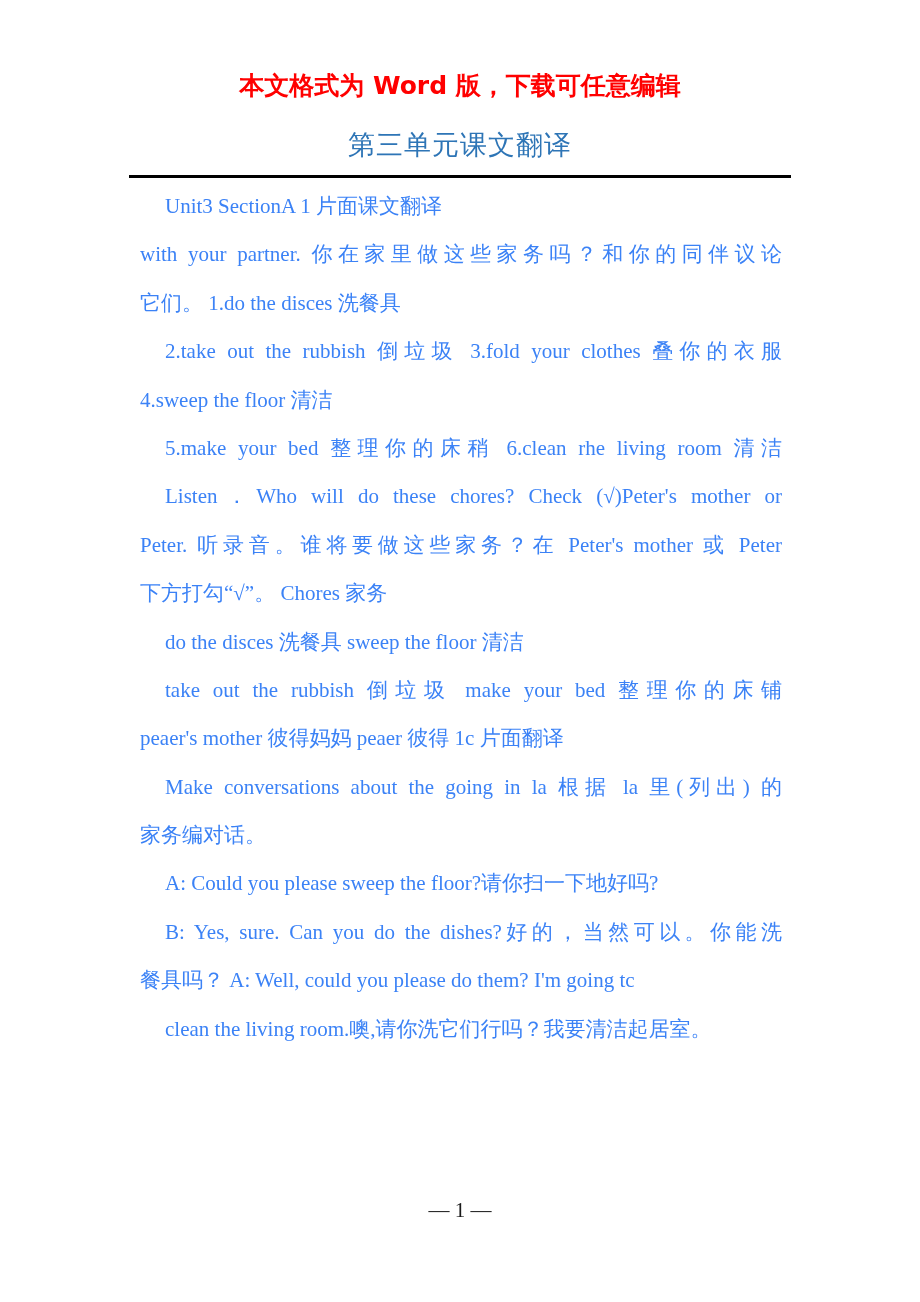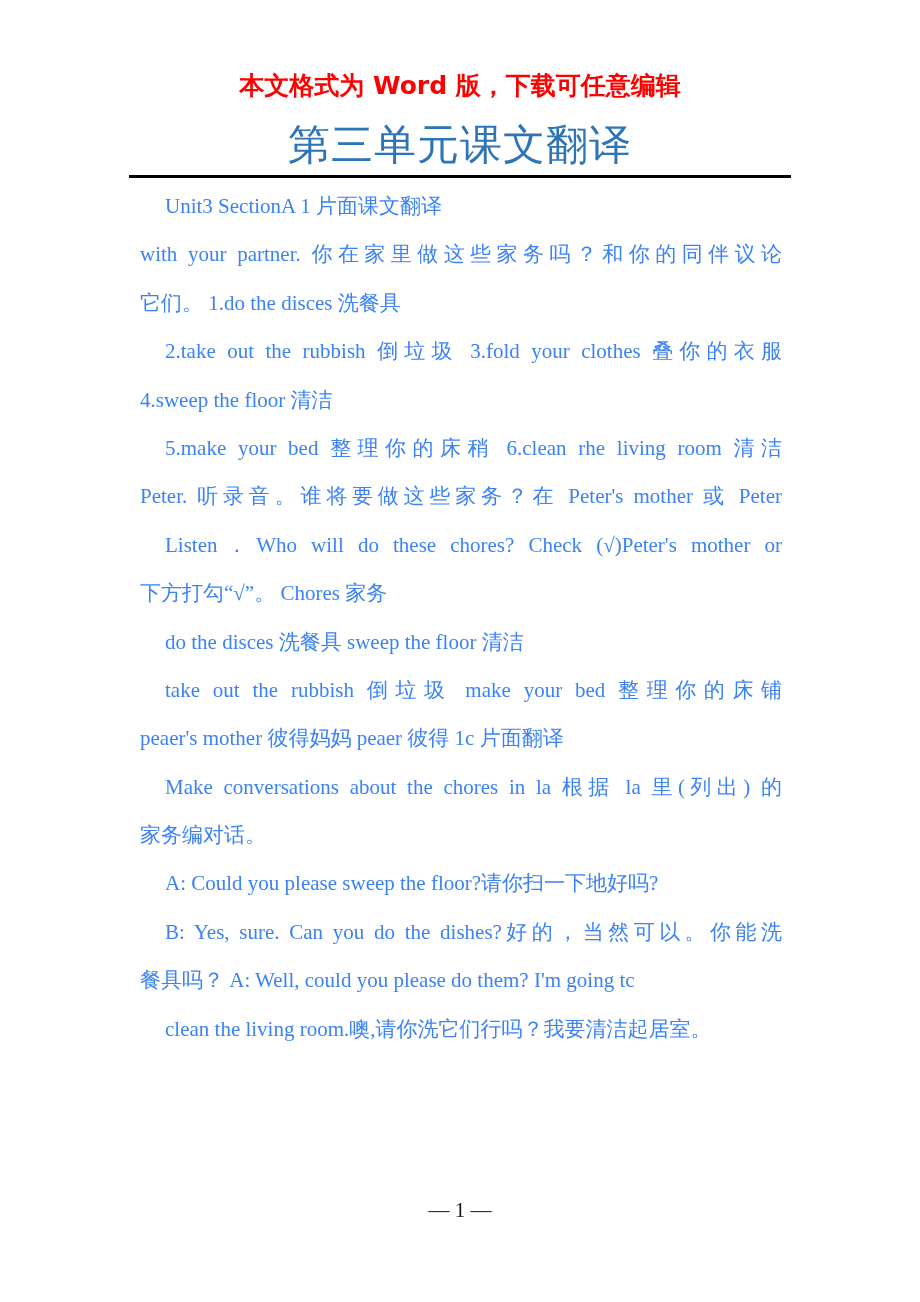"第三单元课文翻译" .doc-title { font-size: 42px -> 27px }
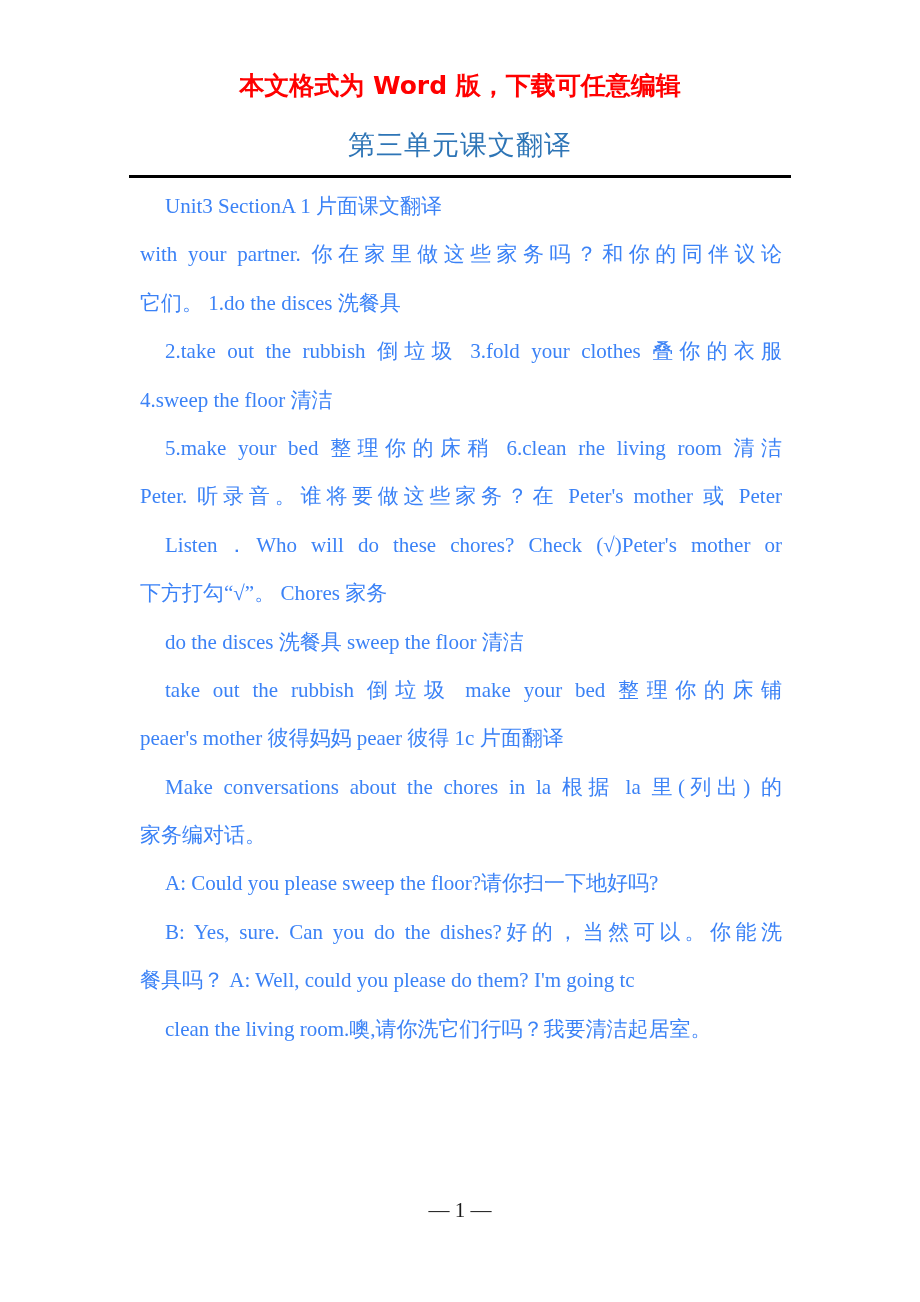"Peter. 听录音。谁将要做这些家务？在 Peter's mother 或" div.line { order: before "Listen．Who will do these chores?" -> after "Listen．Who will do these chores?" }
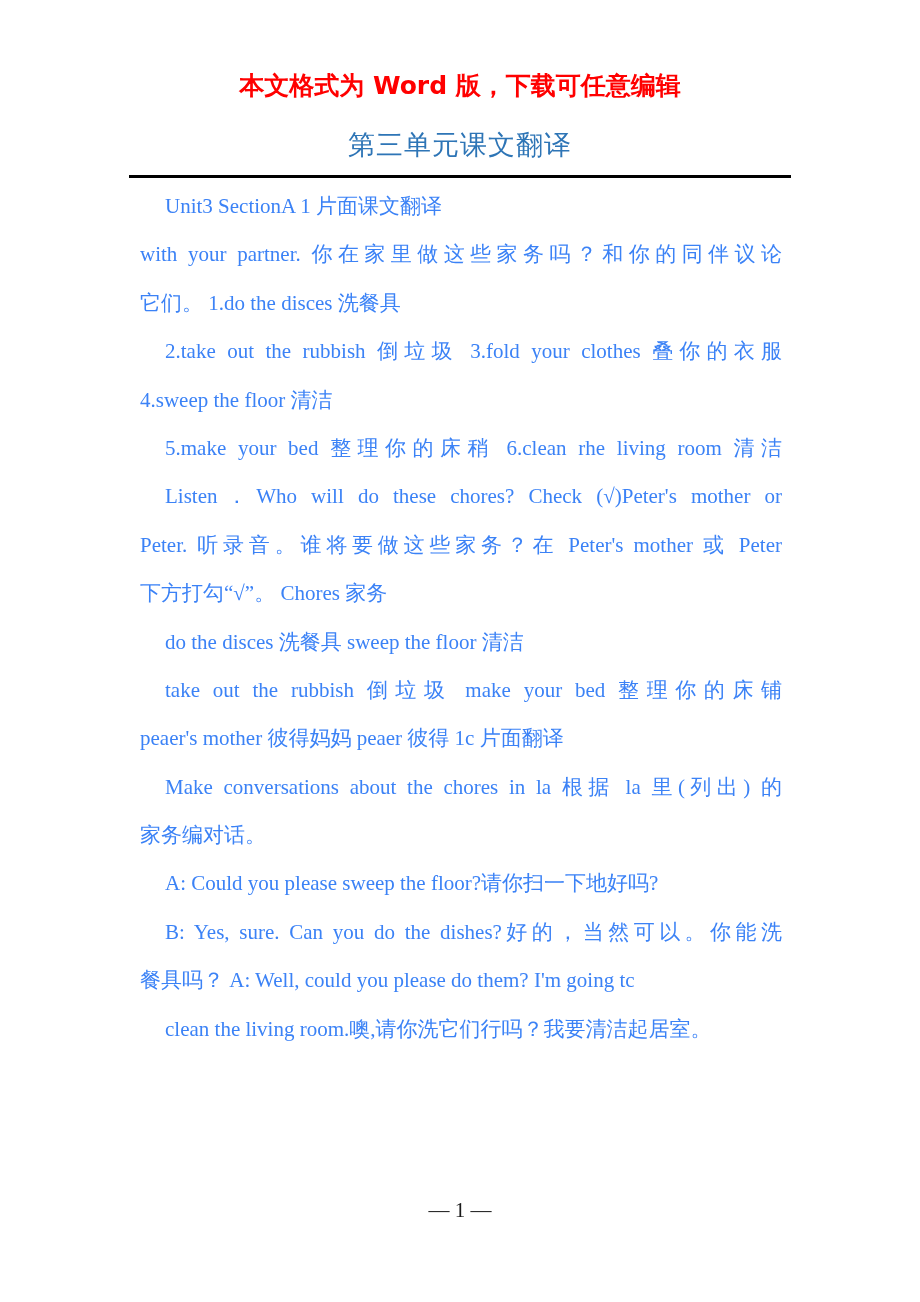"Make conversations about the chores" div.line { text: chores -> going }
